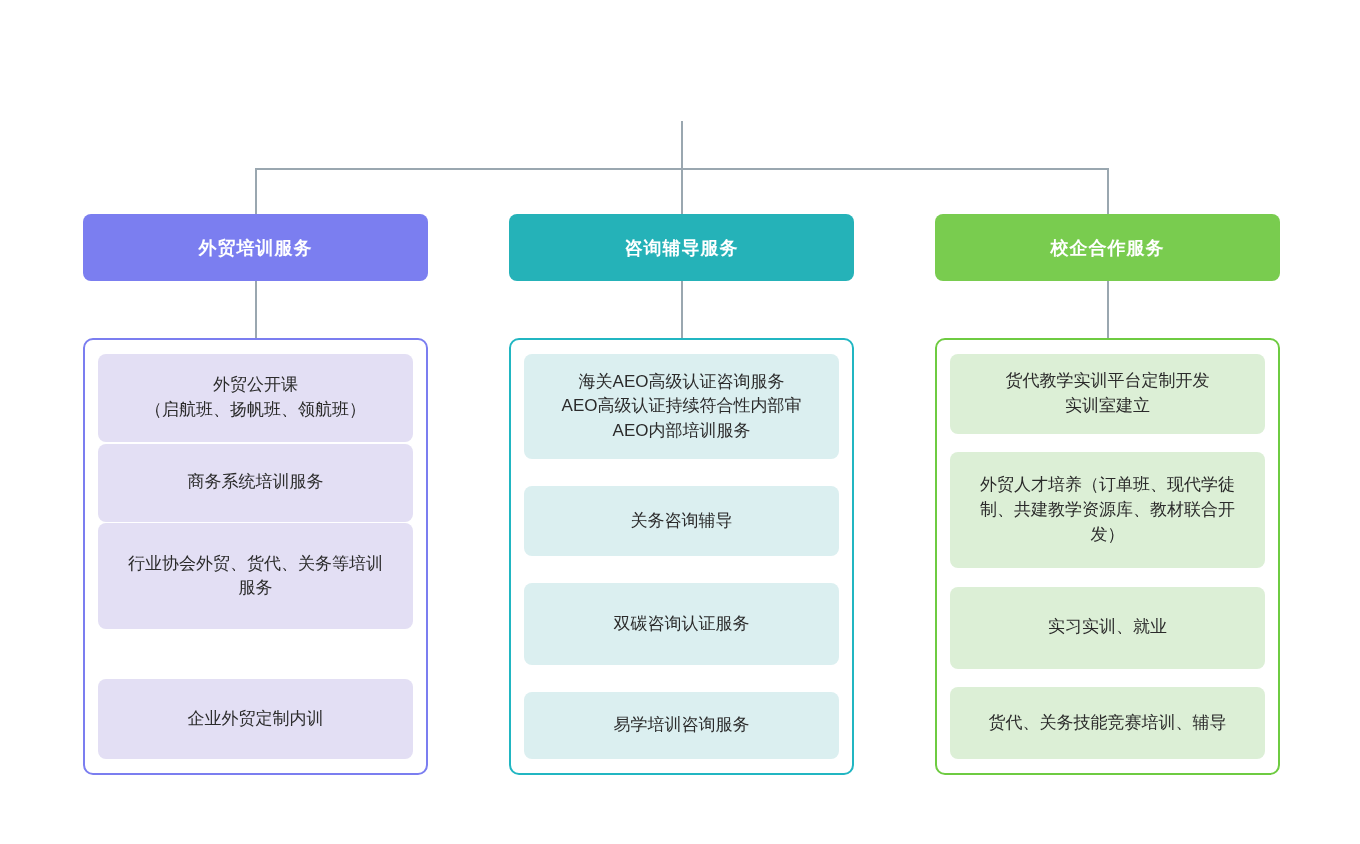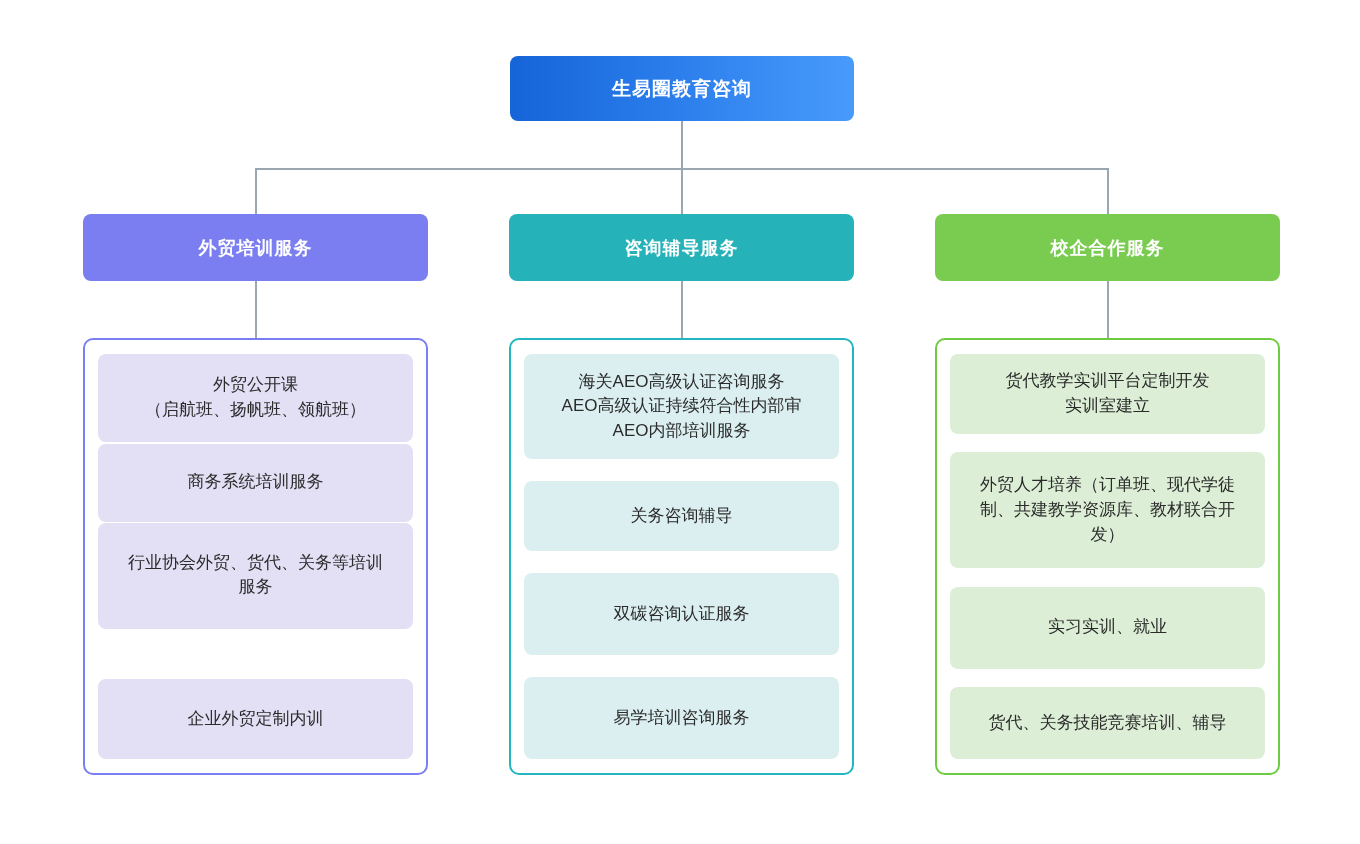"生易圈教育咨询" div.root-node { html: <div>生易圈教育咨询</div> -> none }
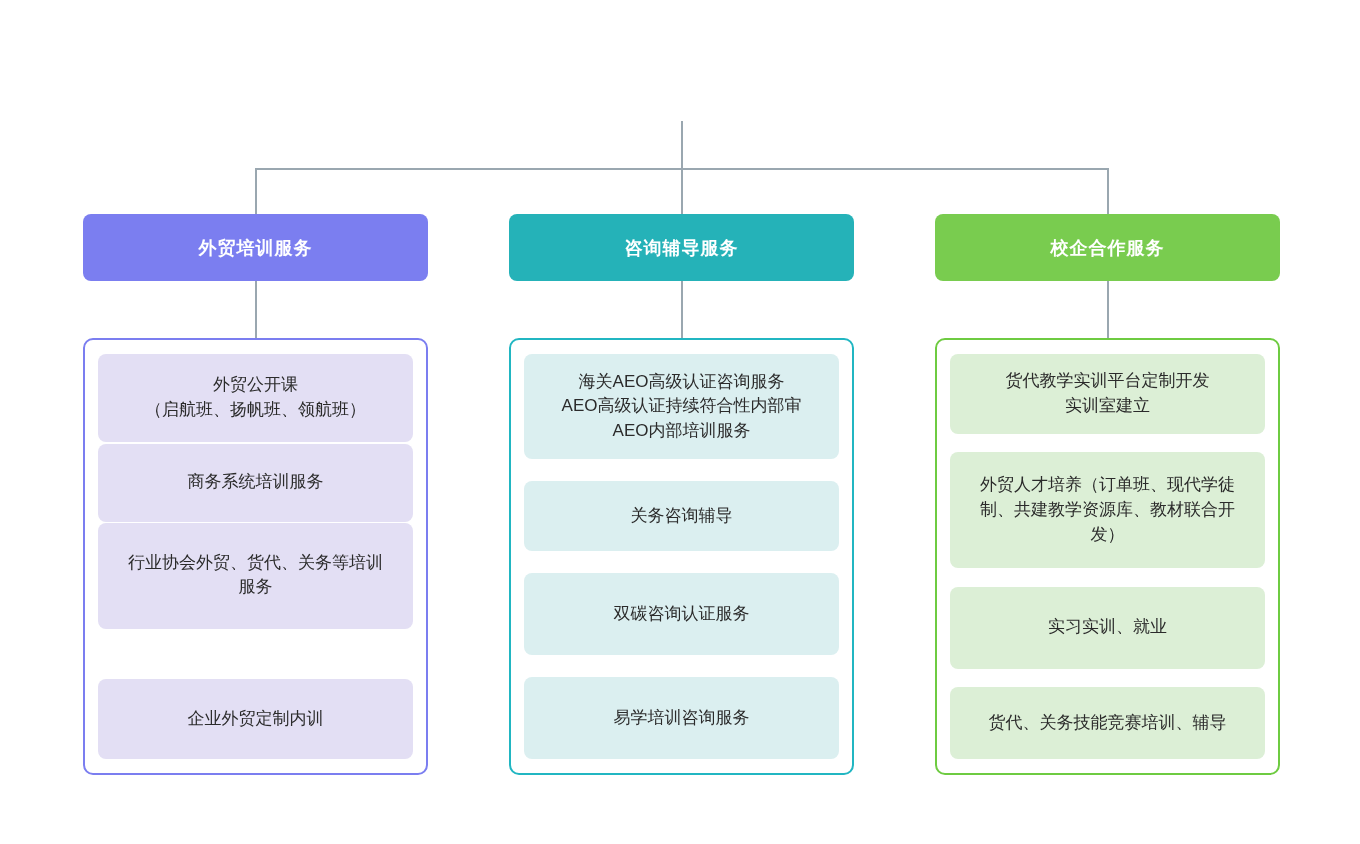"行业协会外贸、货代、关务等培训服务" div.leaf-card { font-family: Liberation Mono, monospace -> none }
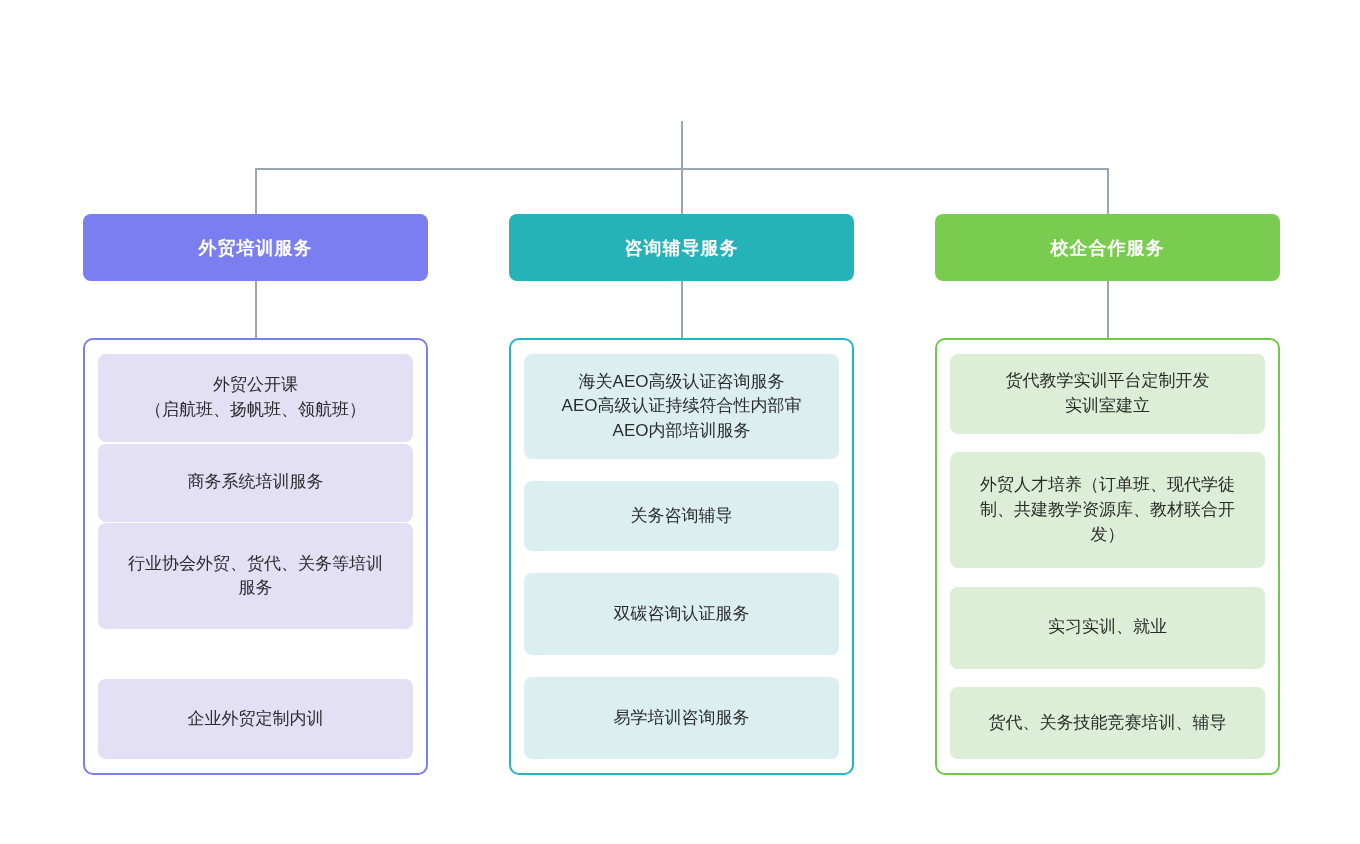"易学培训咨询服务" div.leaf-card { height: 82px -> 67px }
